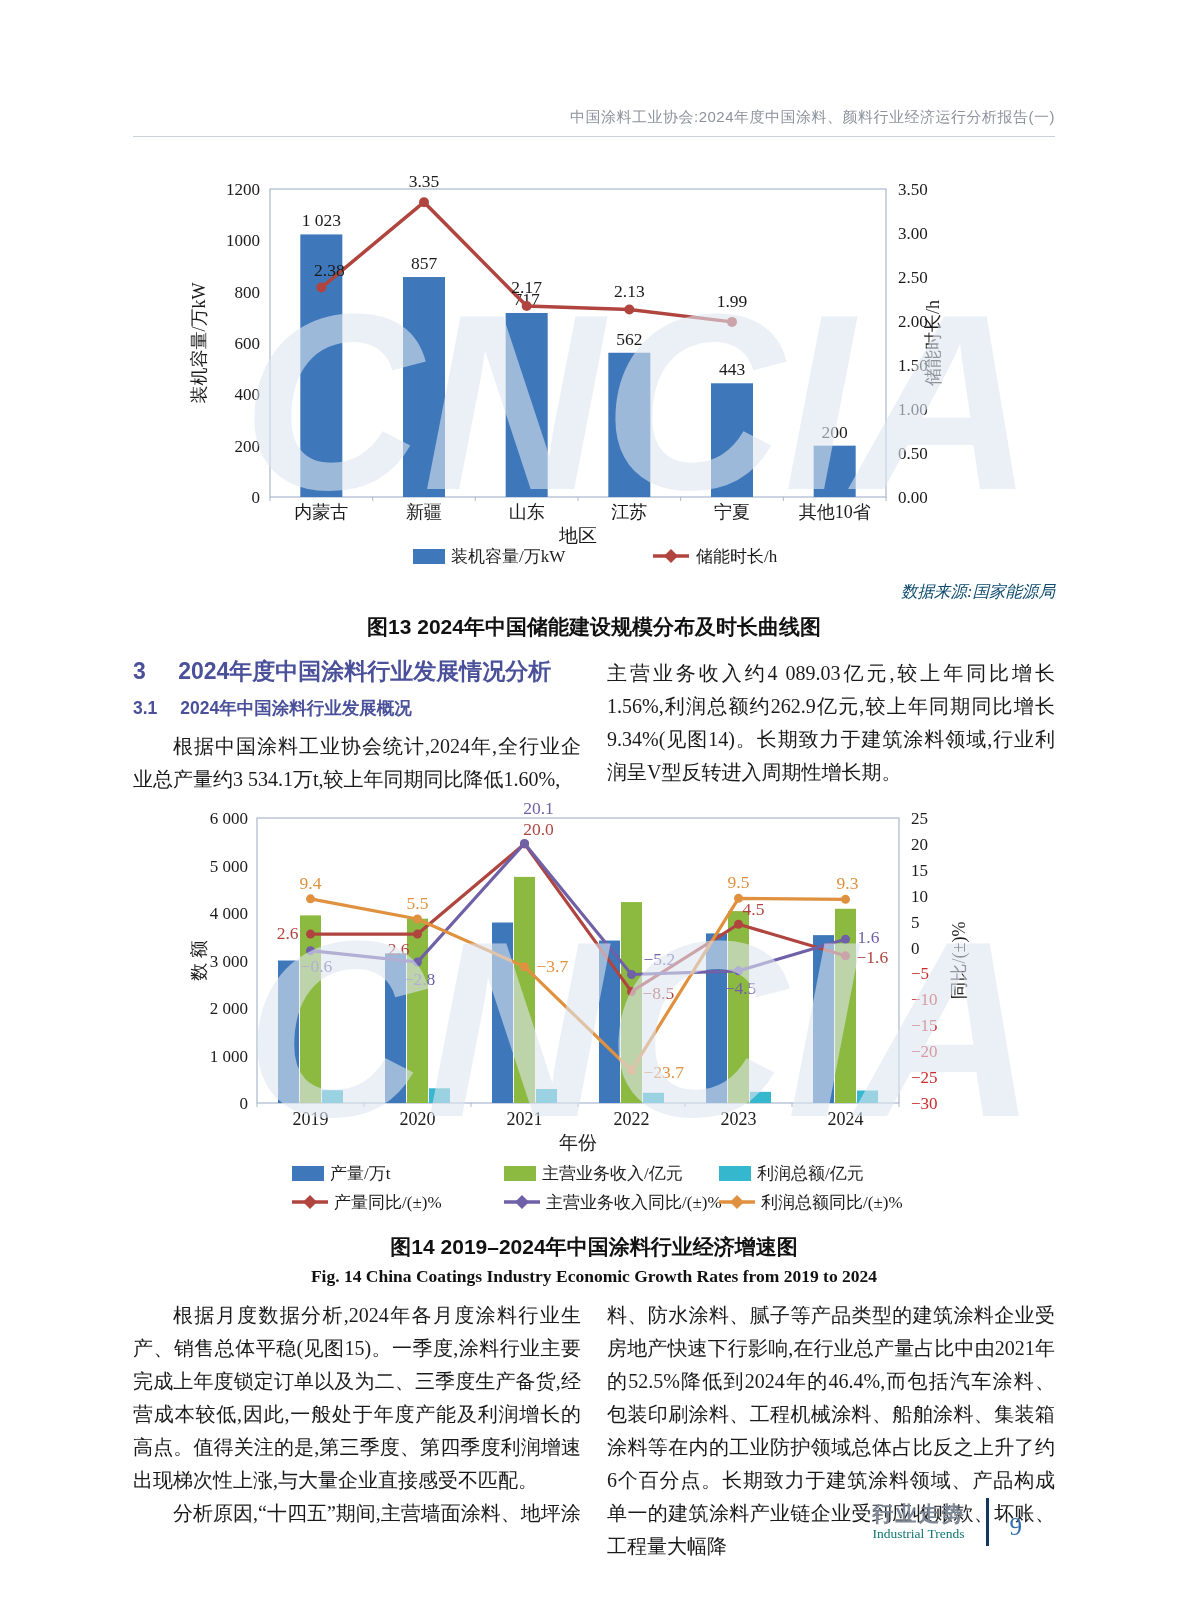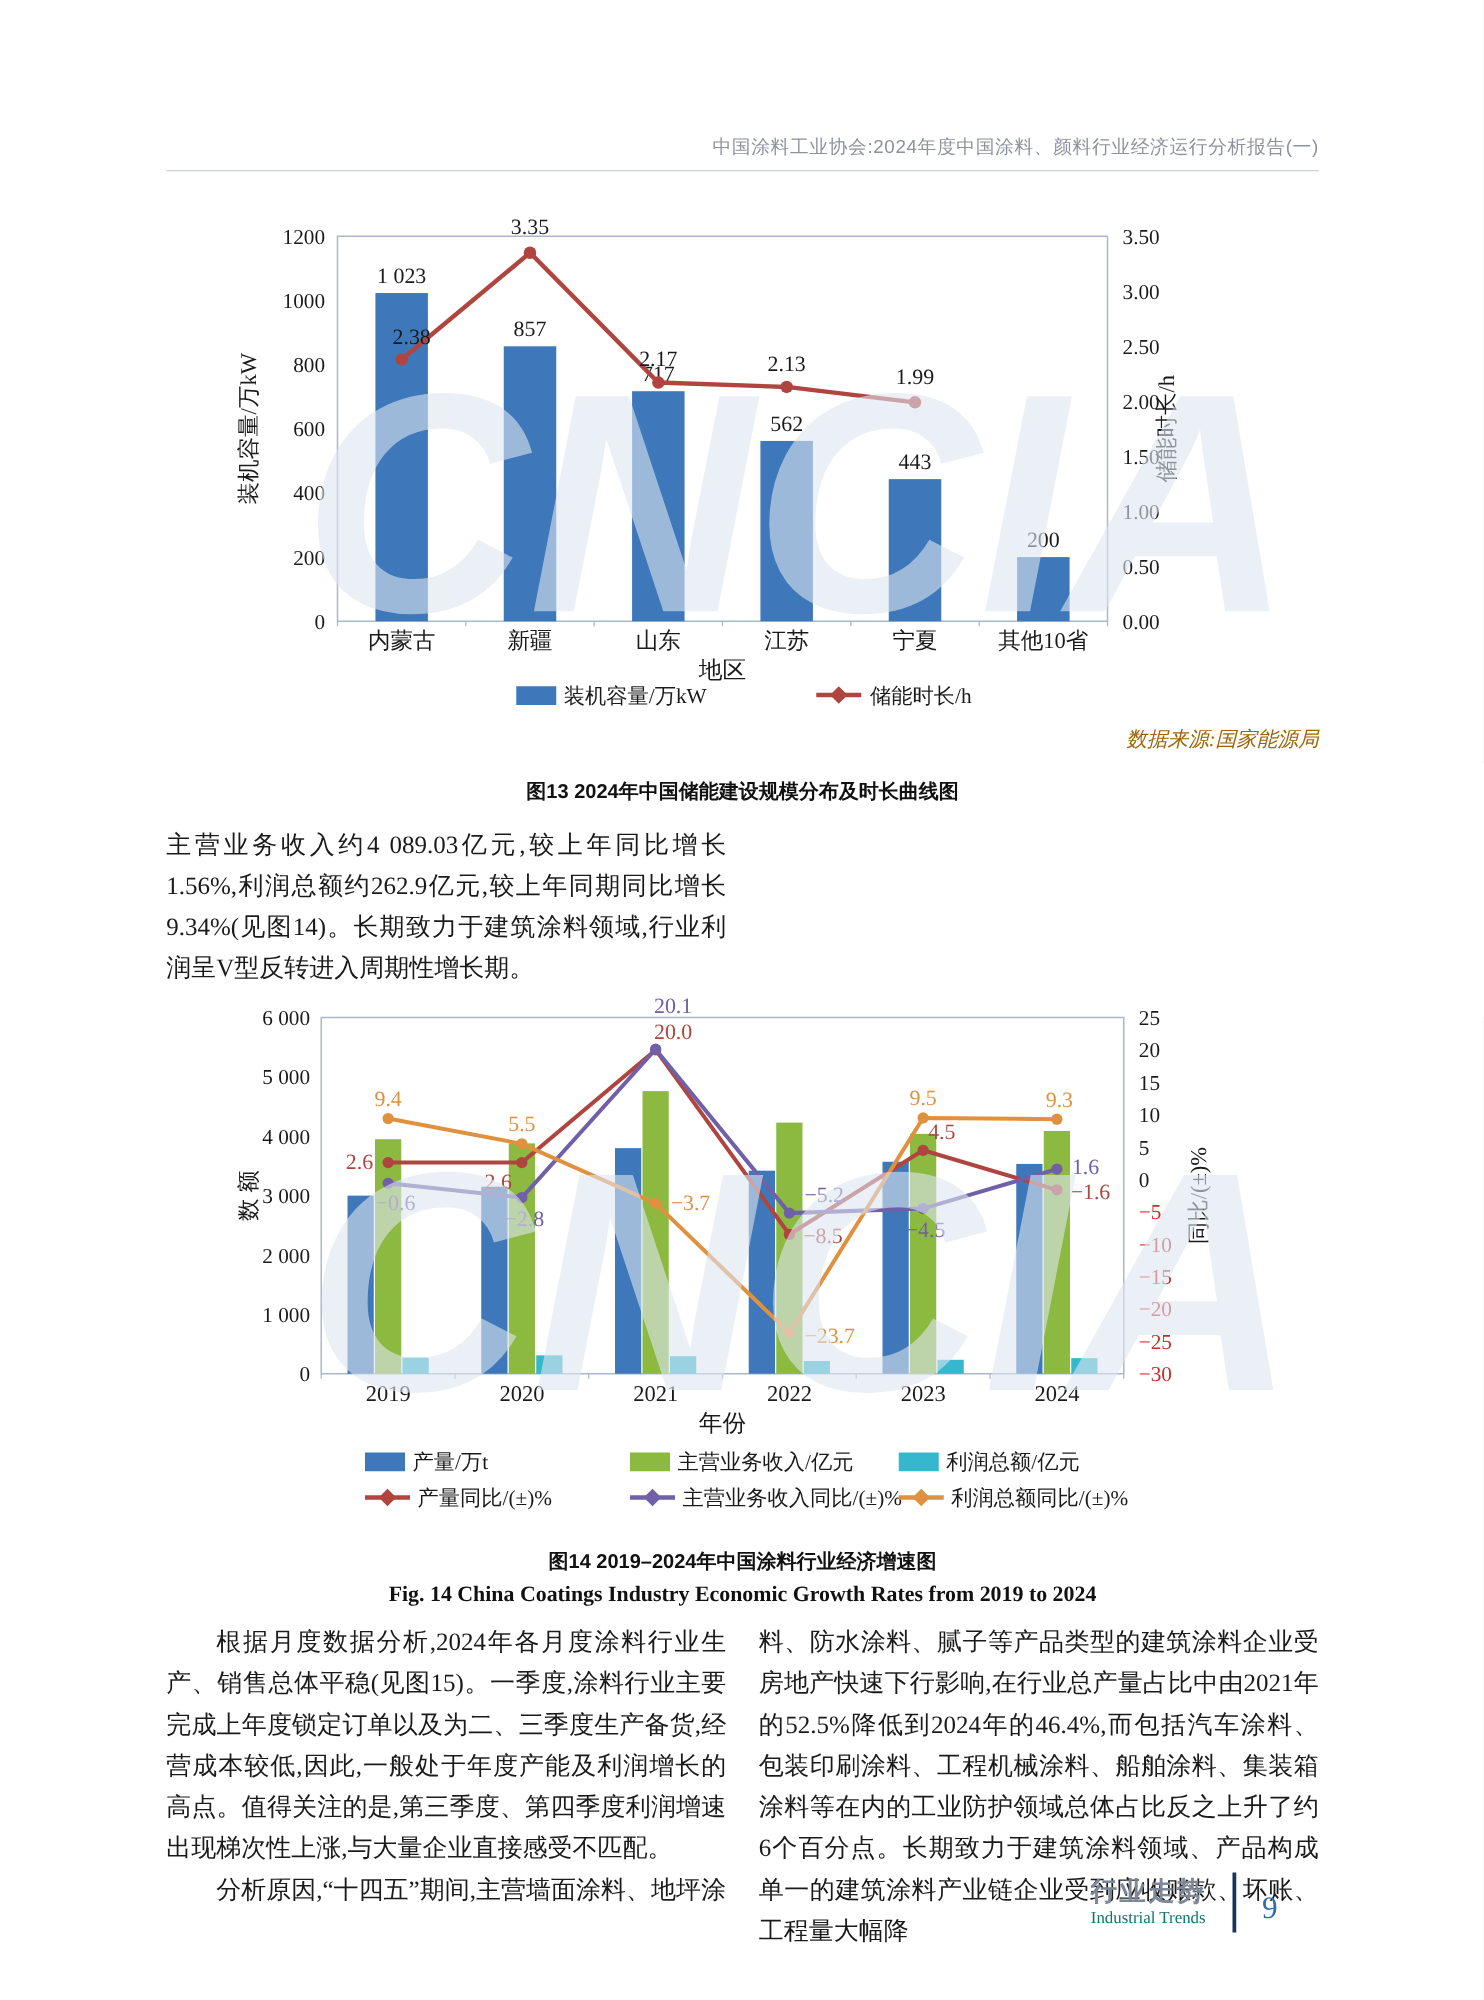"数据来源:国家能源局" .datasource { color: #a16207 -> #0c4a6e }
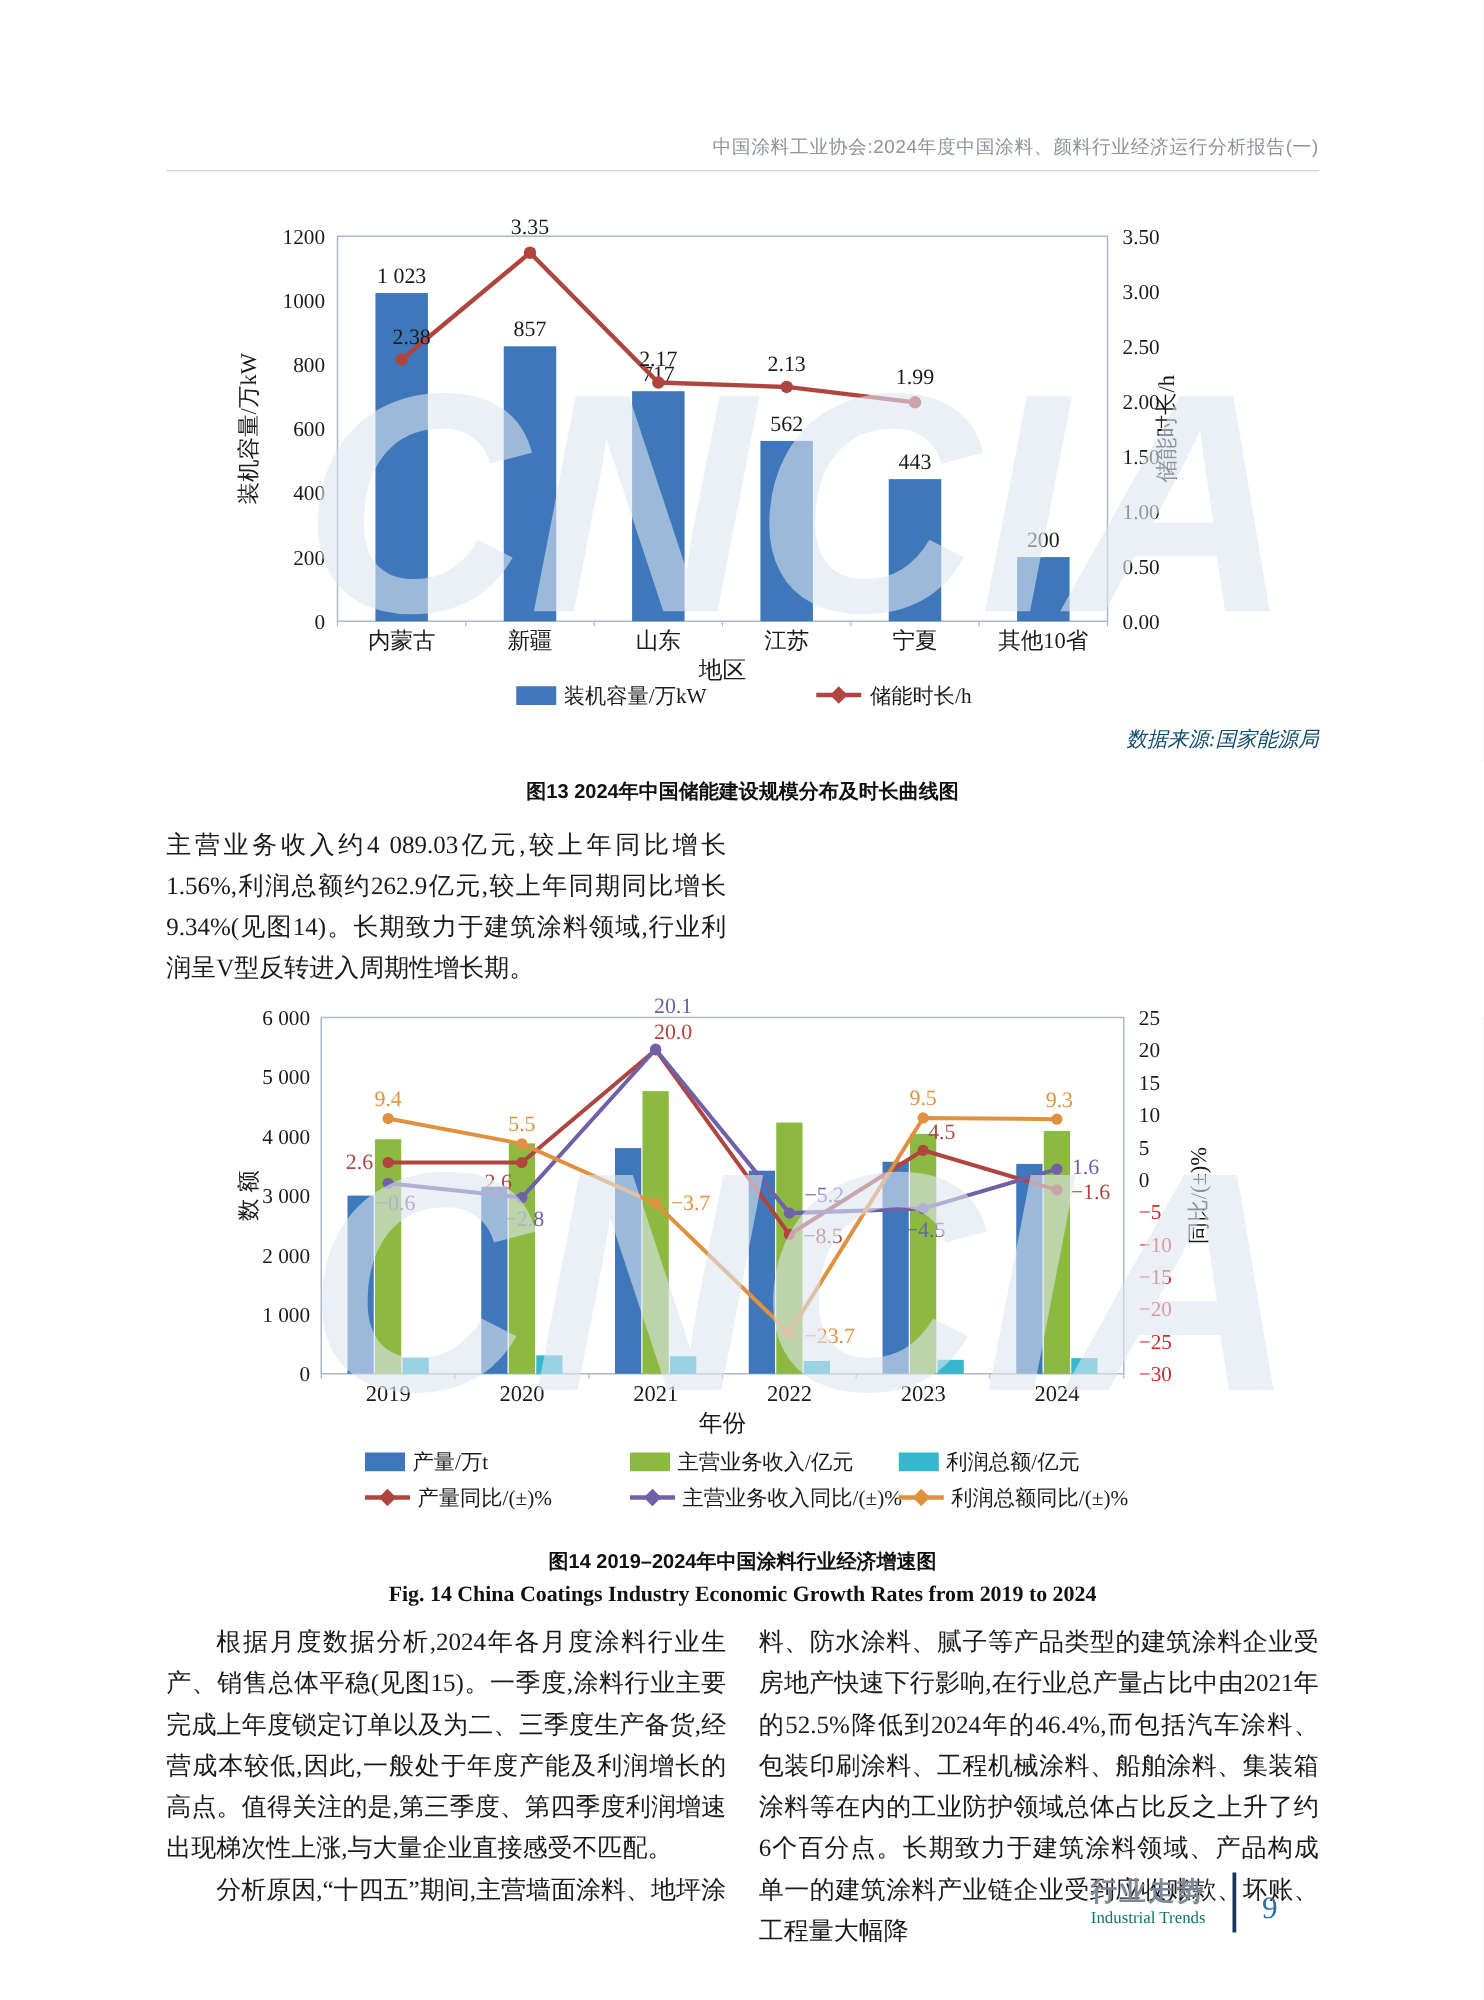"图13 2024年中国储能建设规模分布及时长曲线图" .cap-zh { font-size: 16px -> 21px; margin-top: 20px -> 10px }
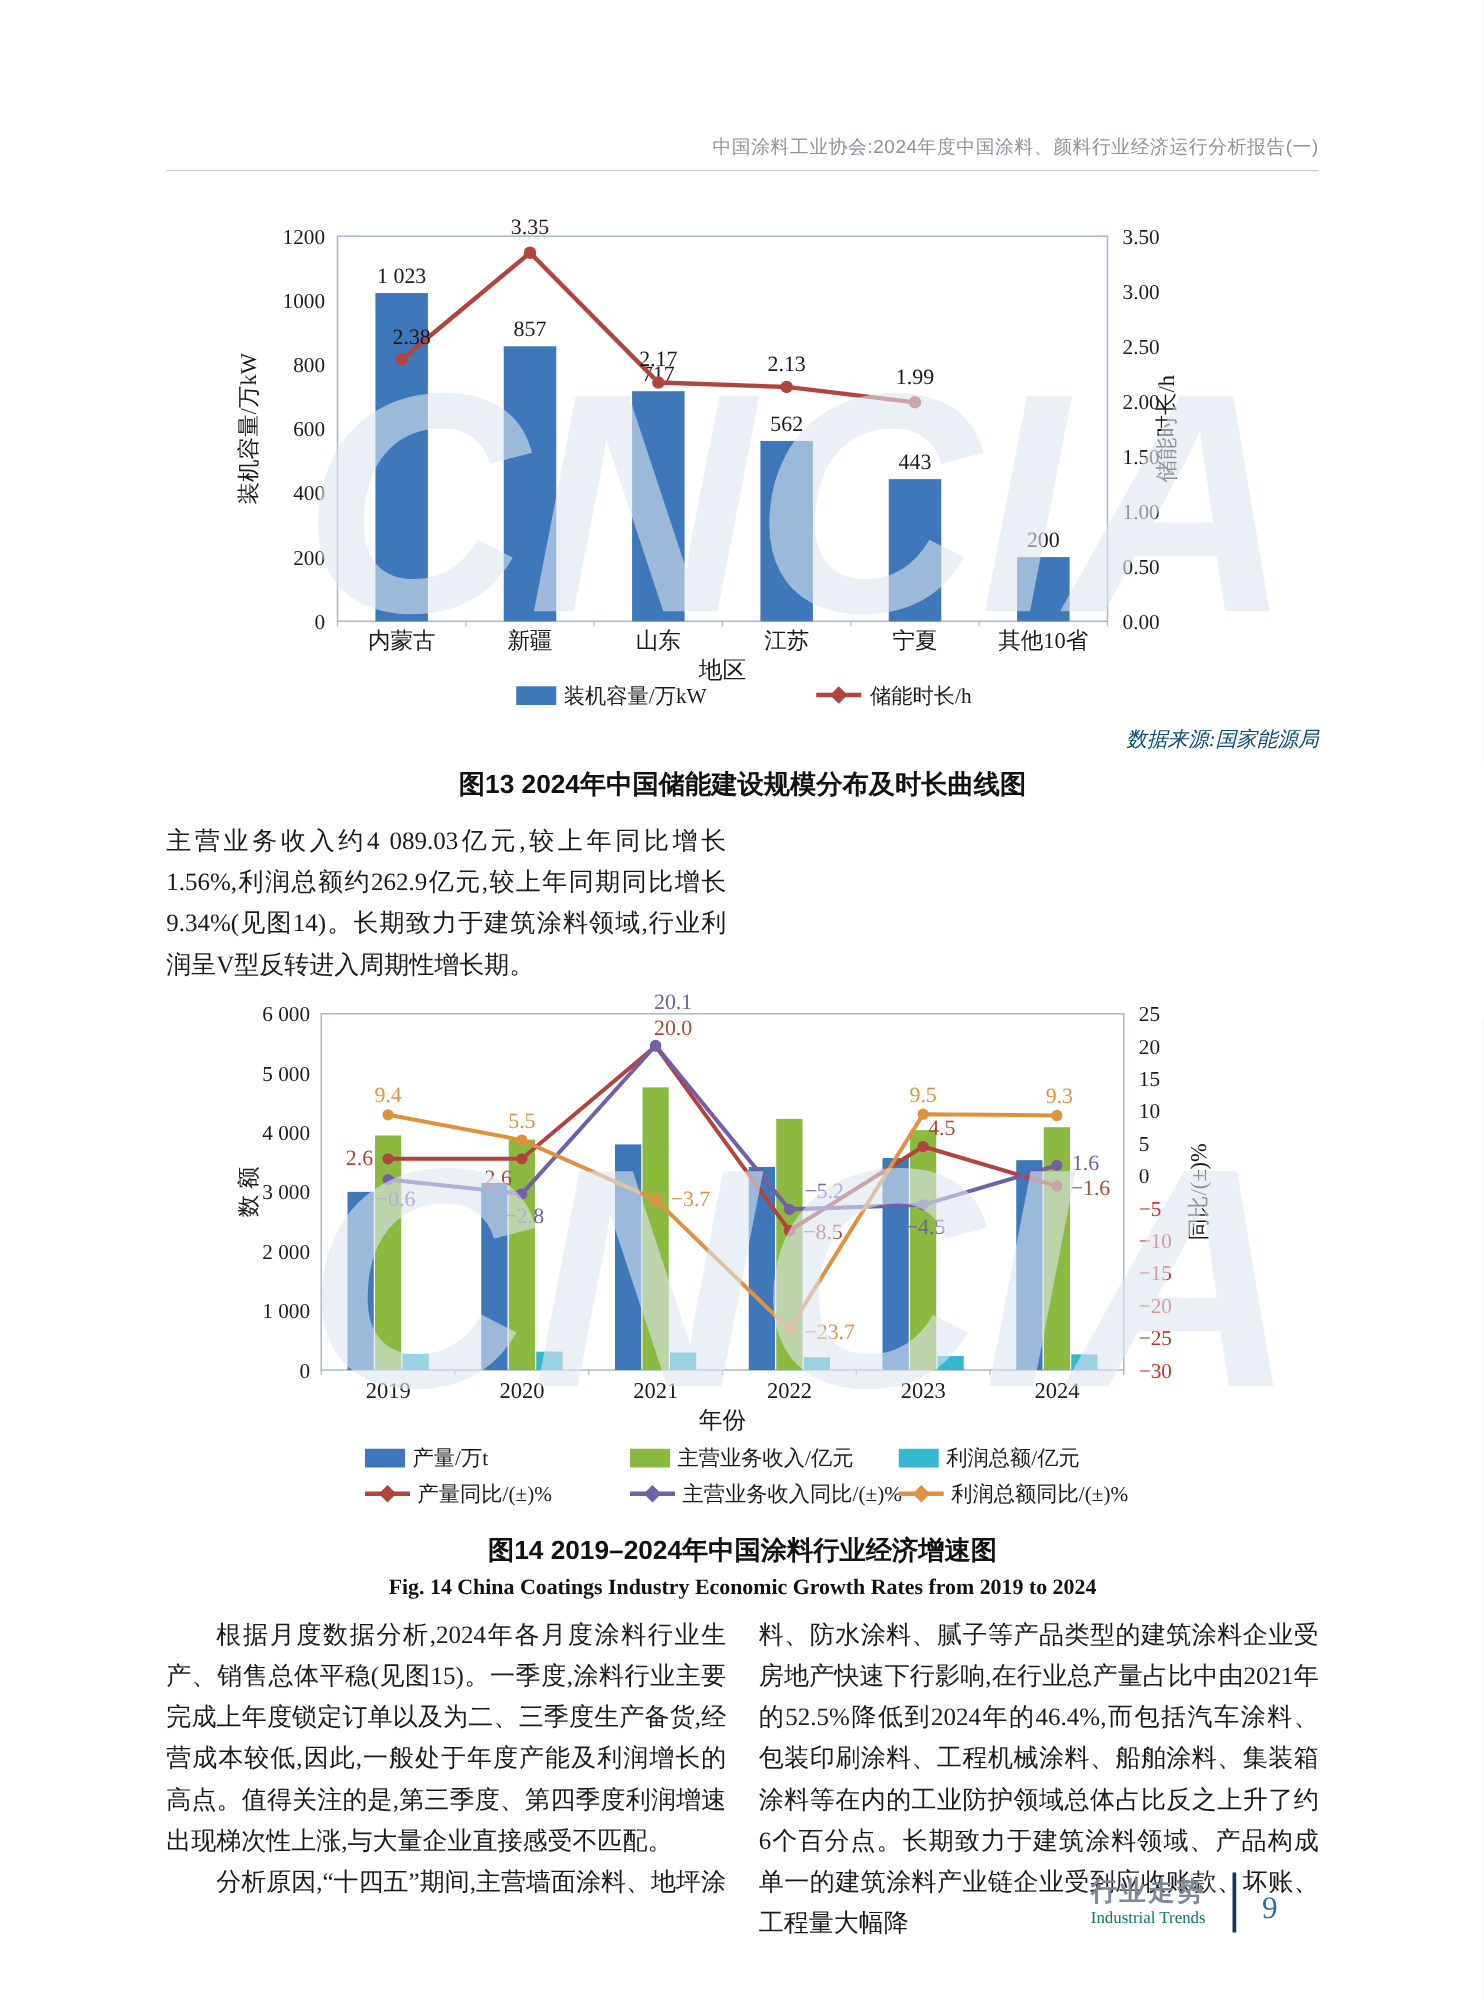"3 2024年度中国涂料行业发展情况分析" div.col { html: none -> <div> <h2> <span>3</span> <span>2024年度中国涂料行业发展情况分析</span> </h2> <h3> <span>3.1</span> <span>2024年中国涂料行业发展概况</span> </h3> <p>根据中国涂料工业协会统计,2024年,全行业企业总产量约3 534.1万t,较上年同期同比降低1.60%,</p> </div> }
